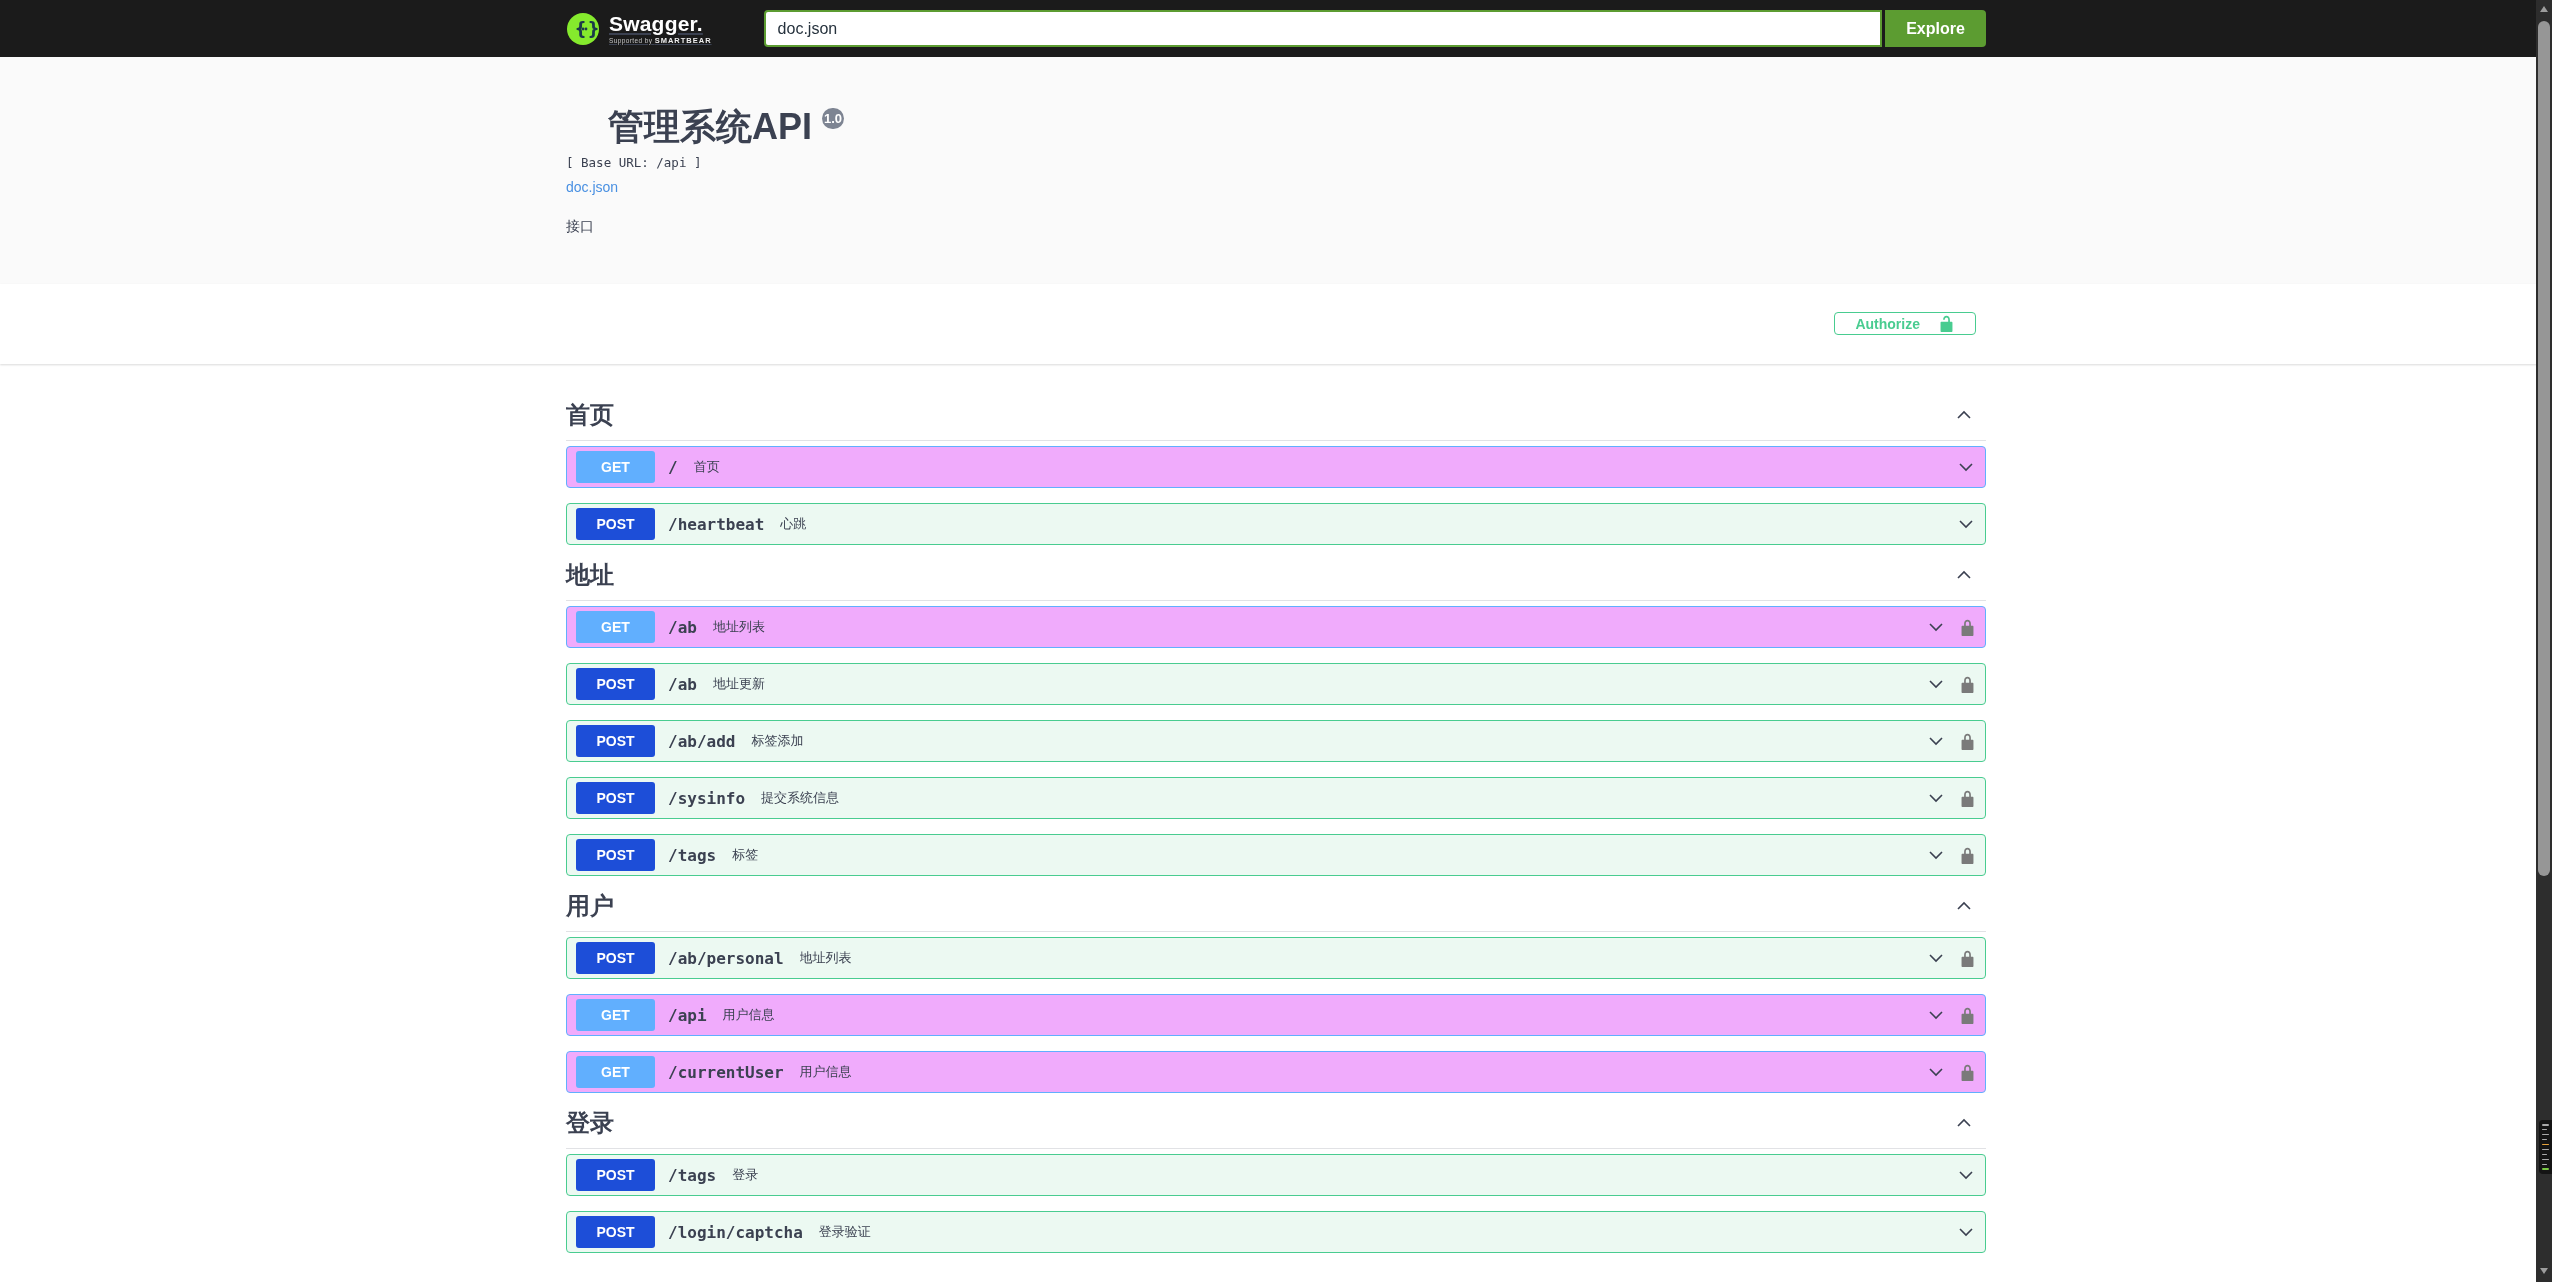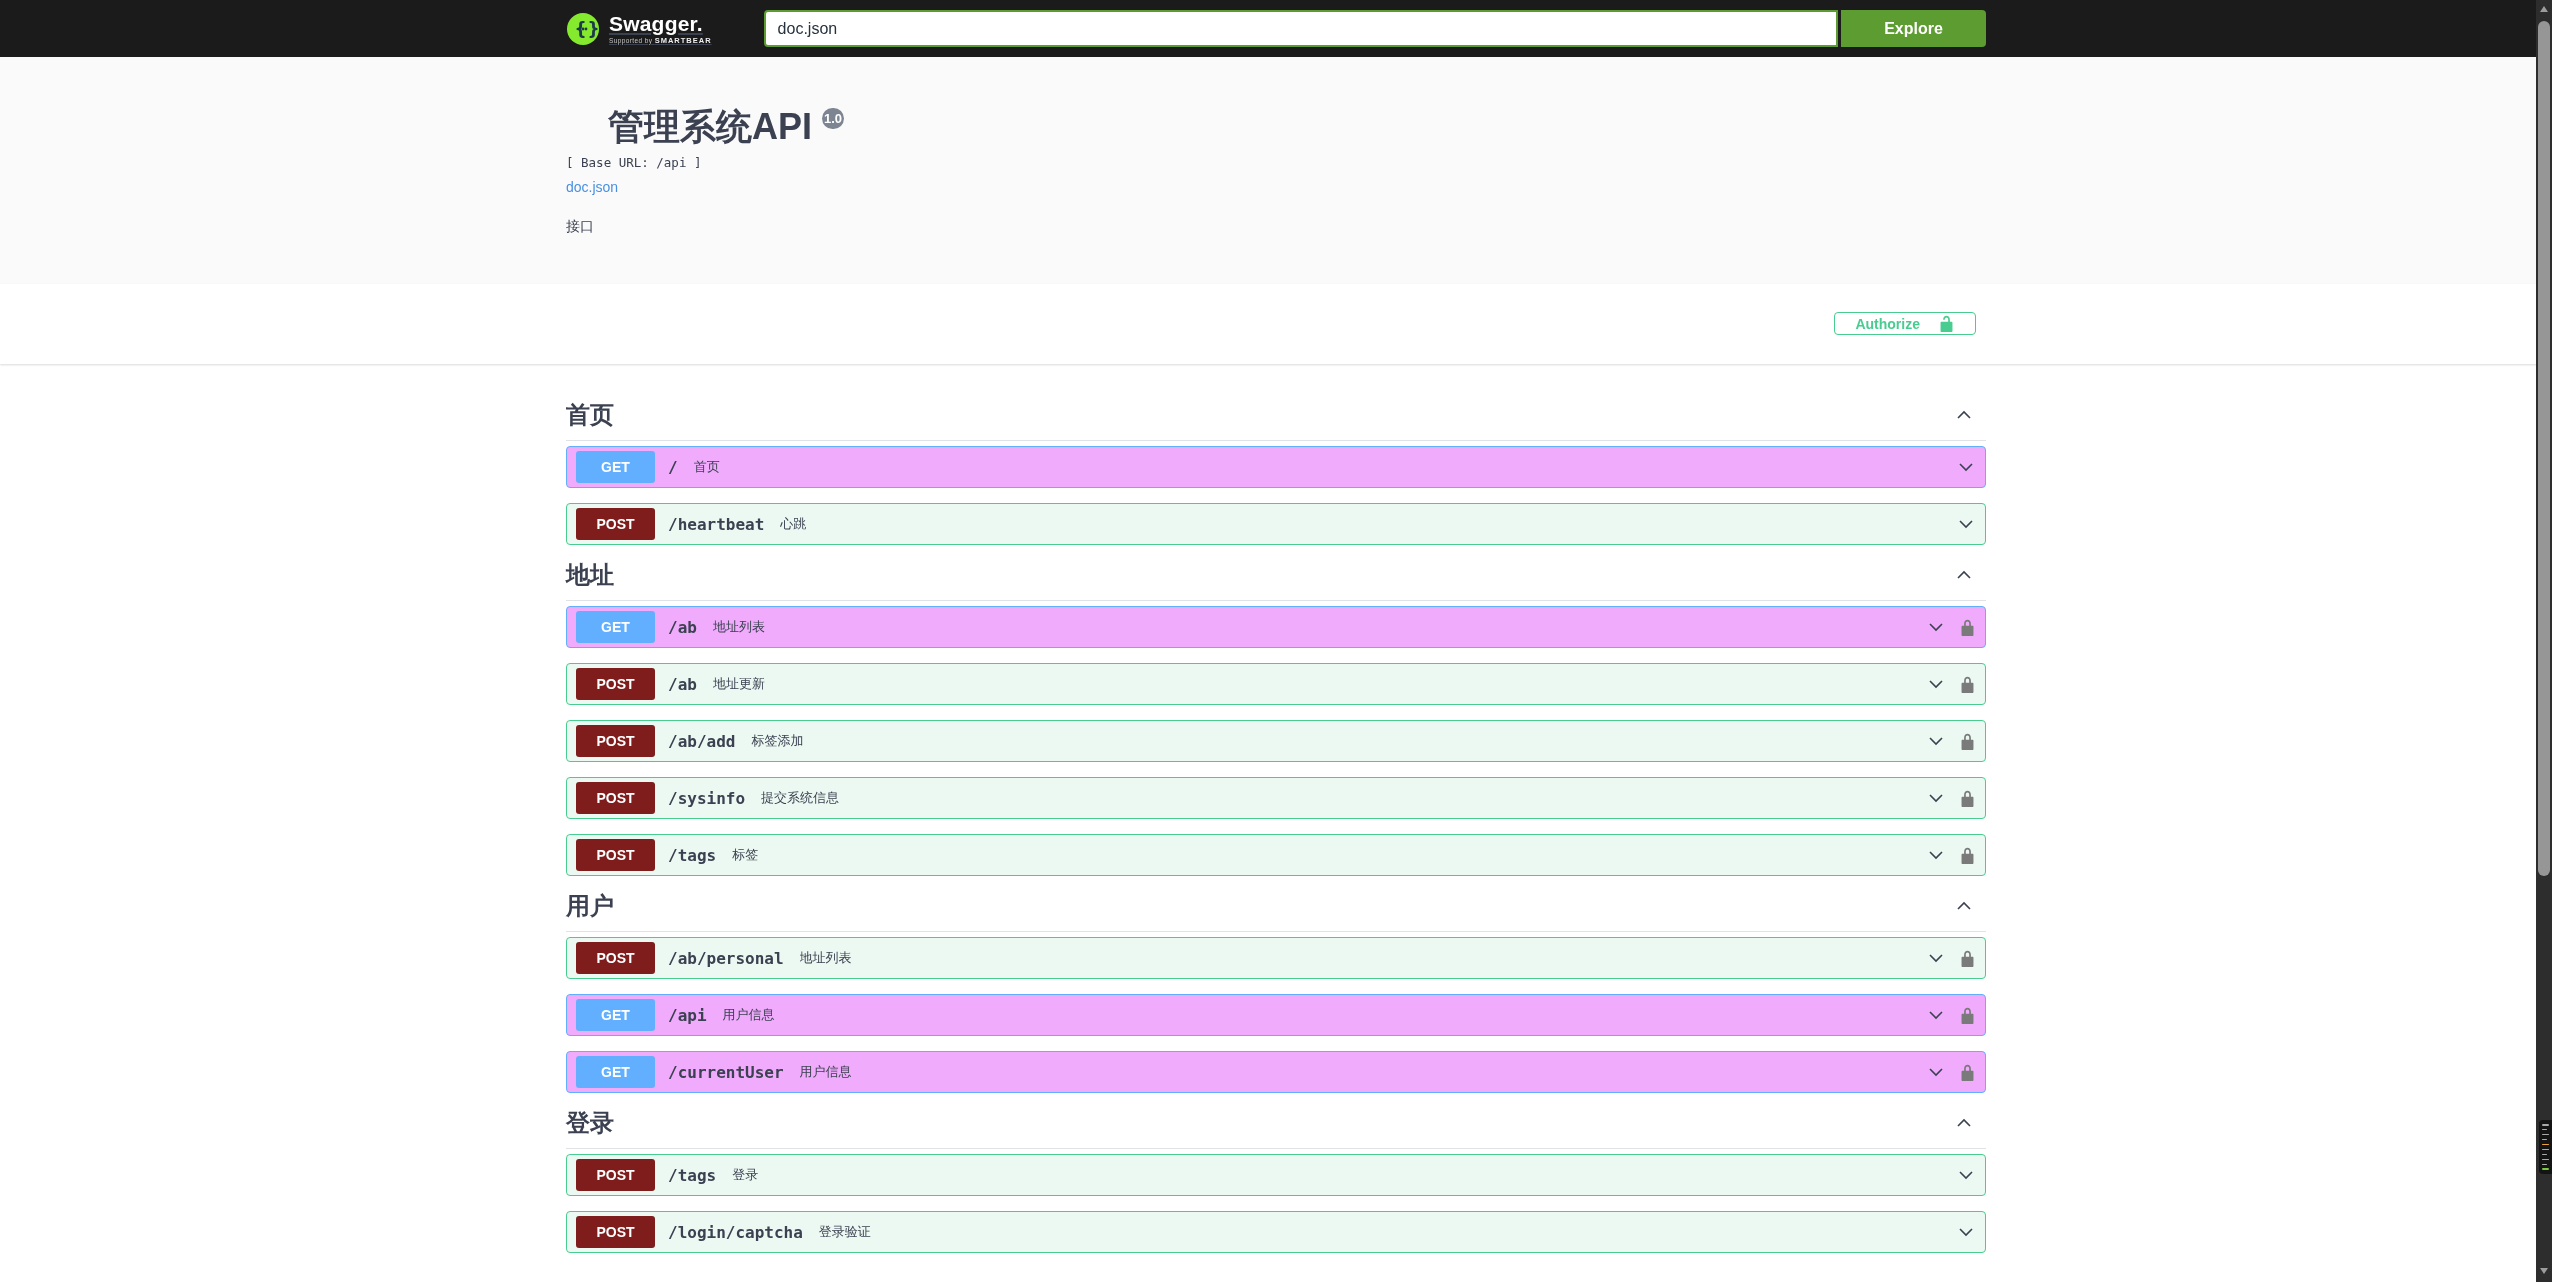"Explore" .explore-btn { width: 145px -> 101px }
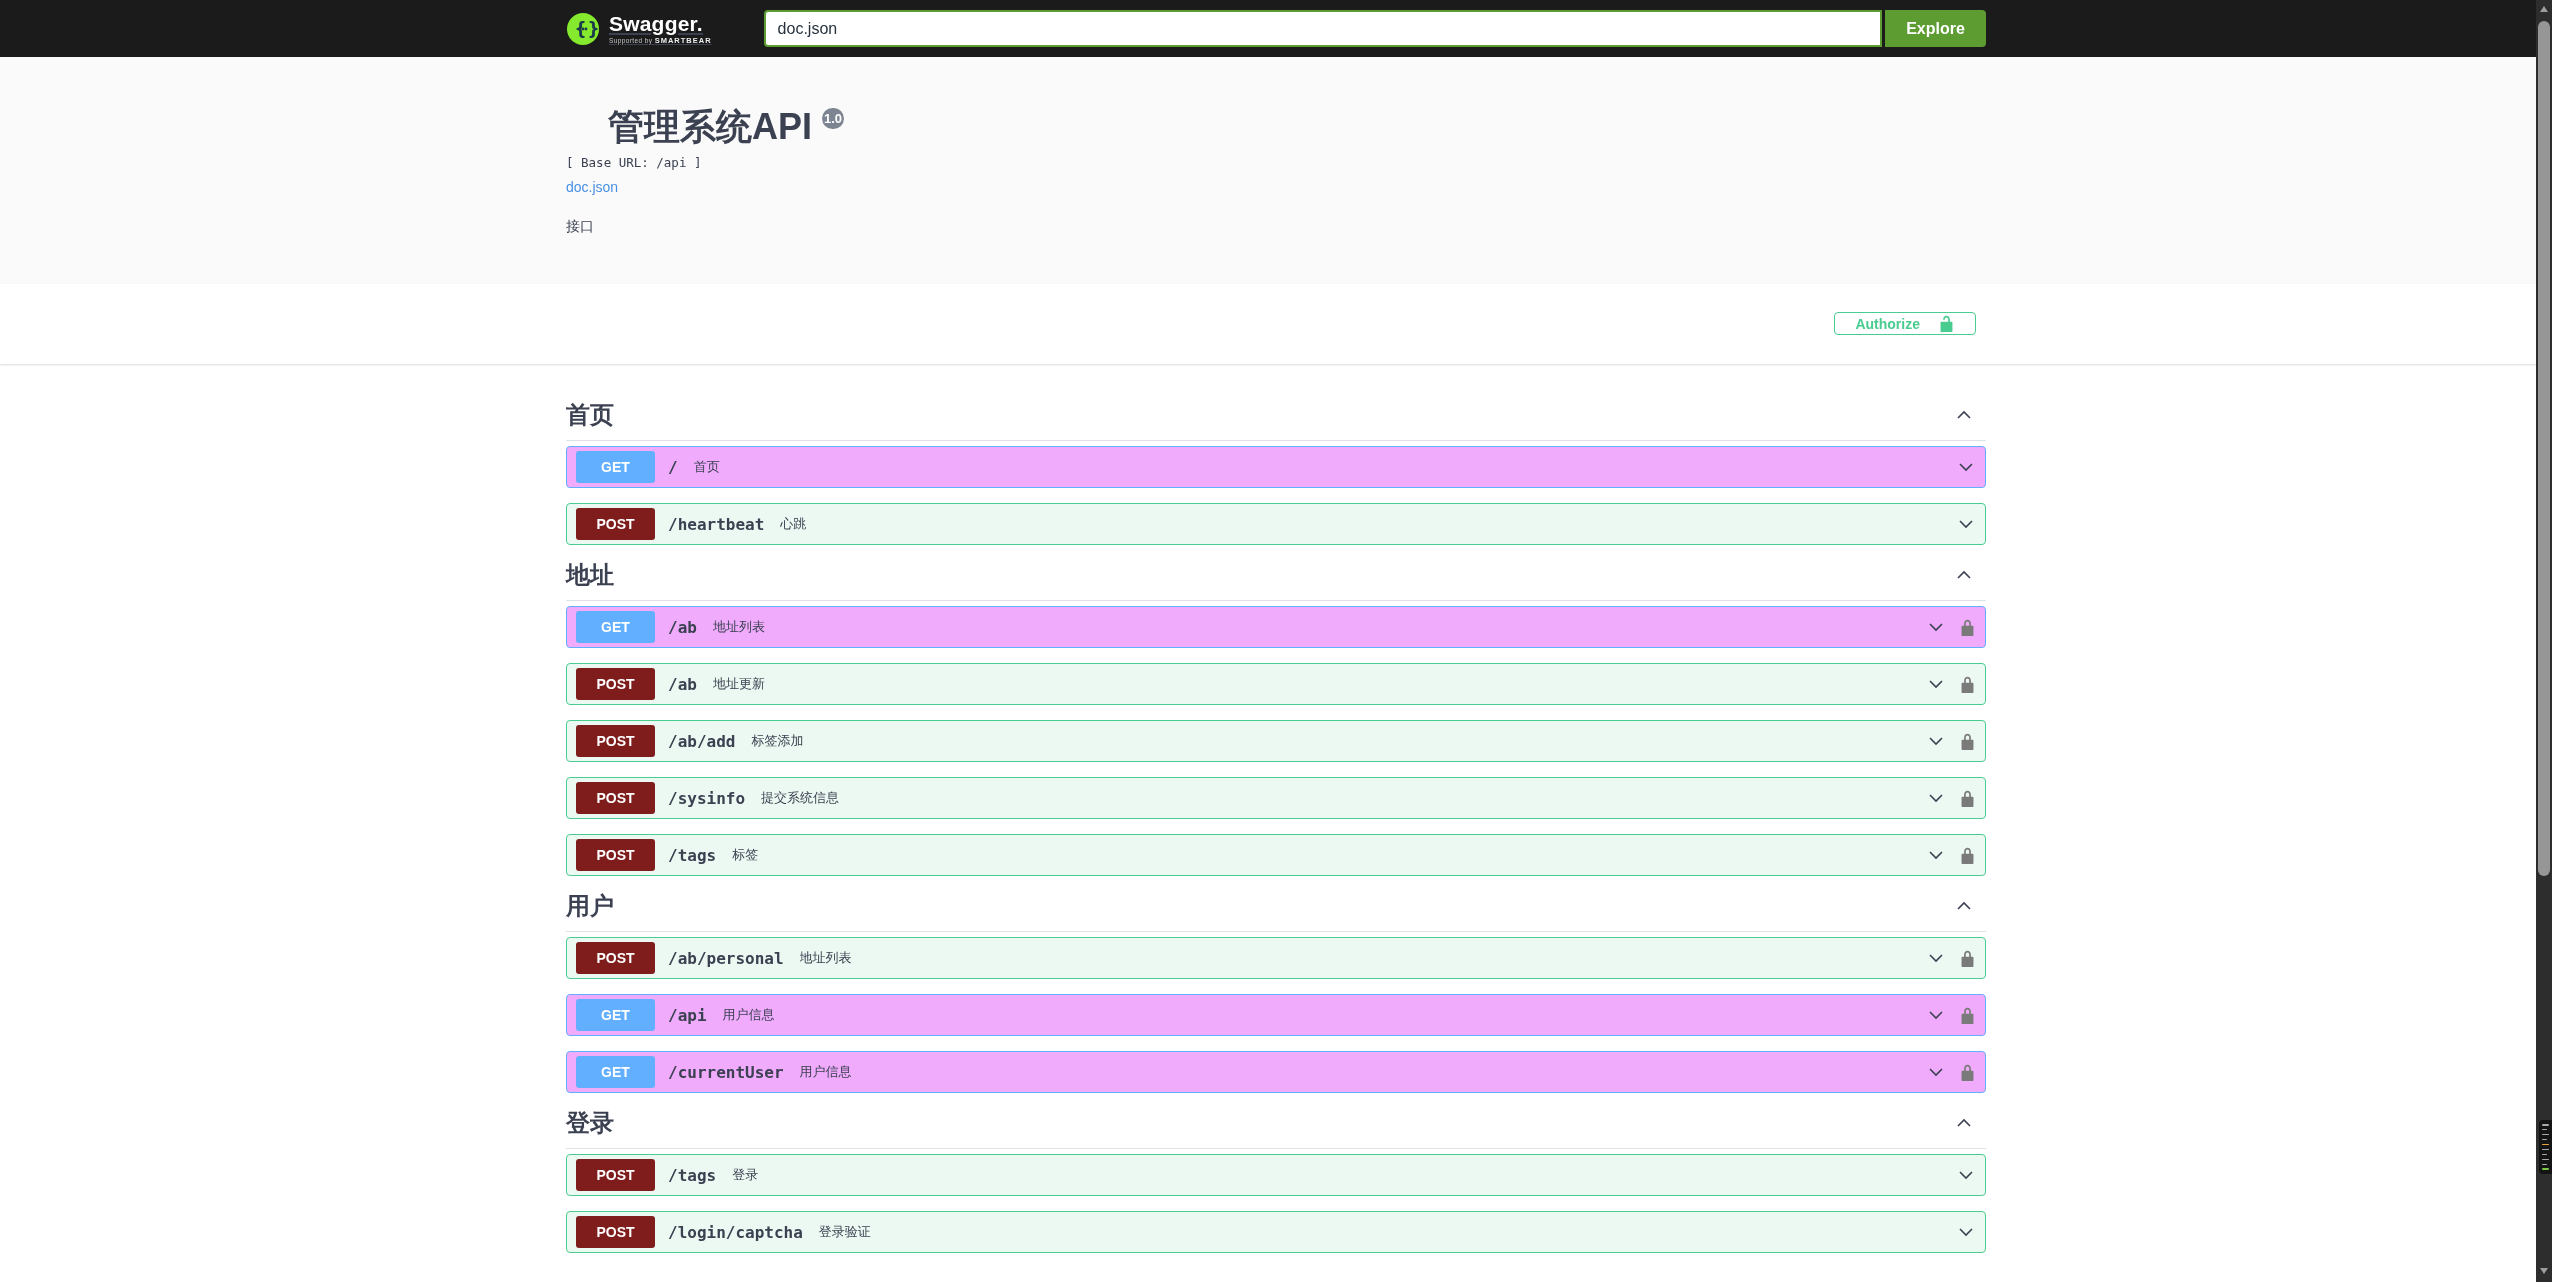"POST" .method-badge.post { background: #7f1d1d -> #1d4ed8 }
